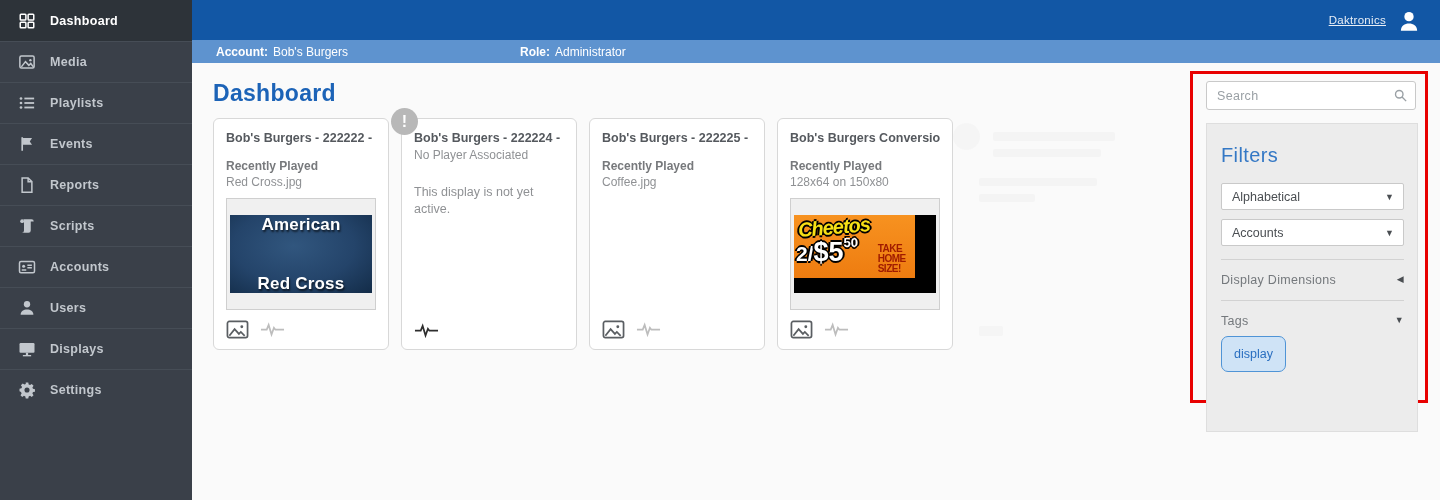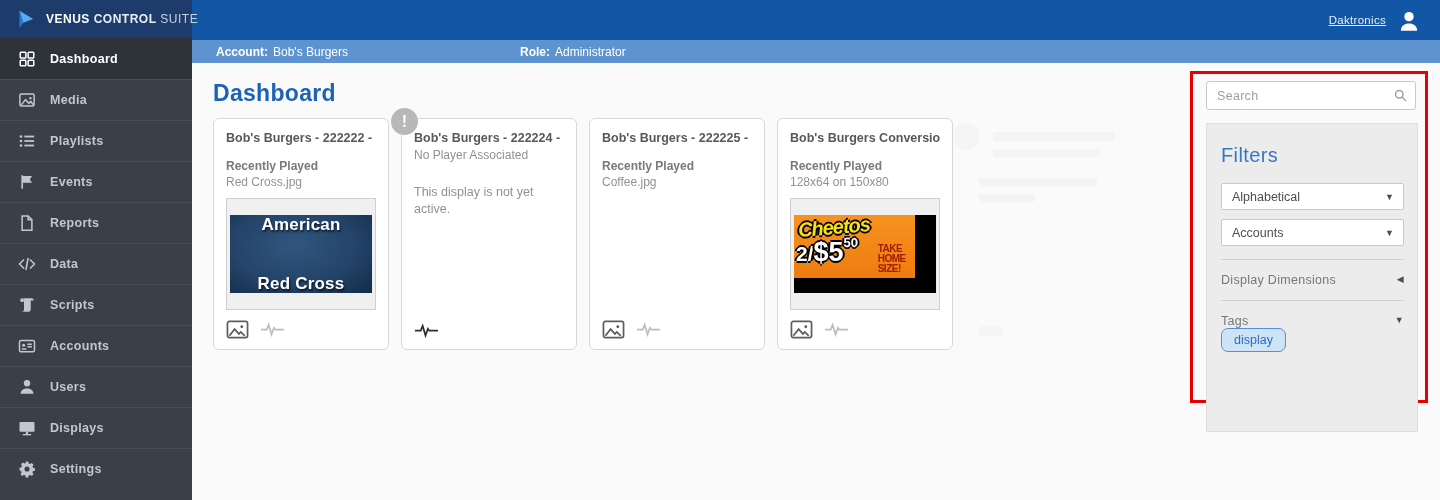"VENUS CONTROL SUITE" div.logo-band { html: <div> <span> <svg> <polygon></polygon> <polygon></polygon> </svg> </span> <span> <span>VENUS</span> <span>CONTROL</span> <span>SUITE</span> </span> </div> -> none }
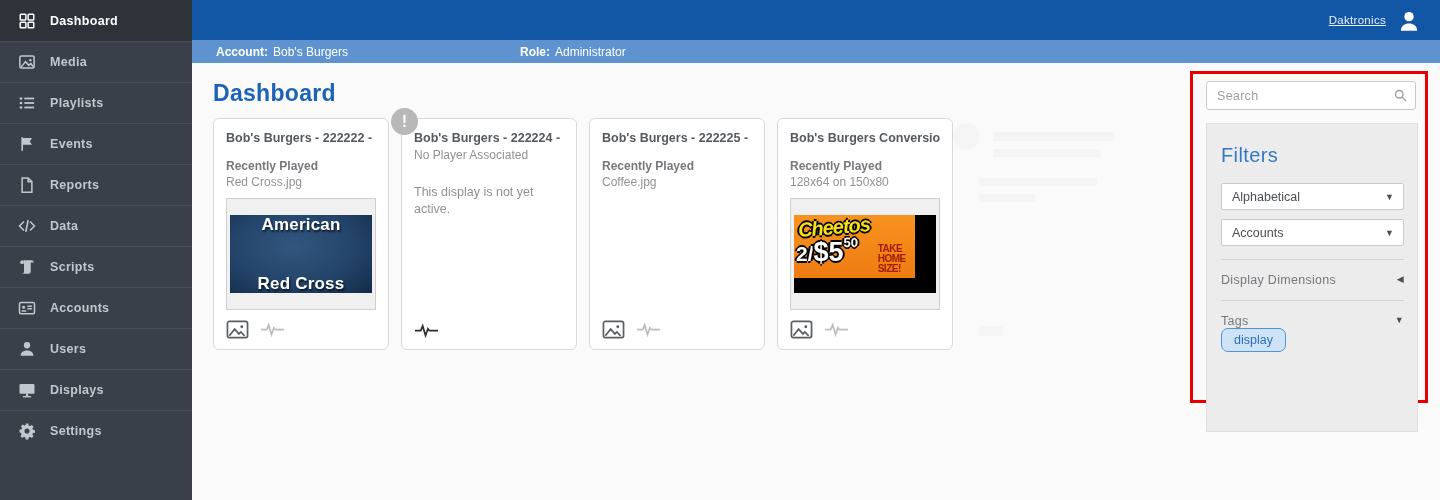"Data" div.nav-item { html: <div> <span> <svg> <path></path> <path></path> <path></path> </svg> </span> <span>Data</span> </div> -> none }
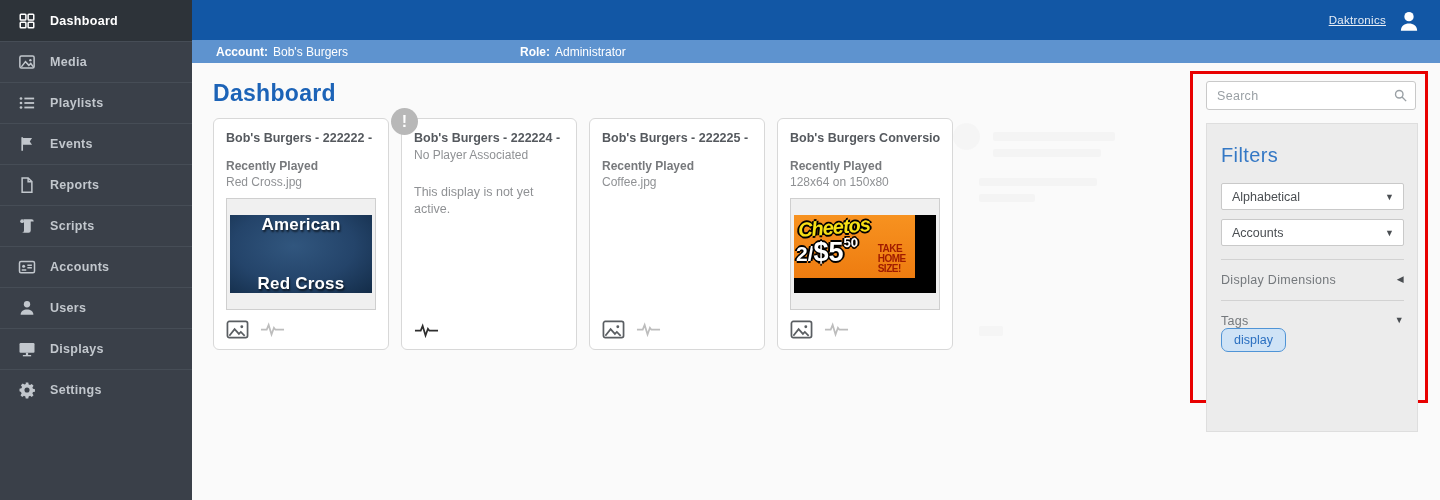"display" .tag-chip { margin-top: 0 -> 8px; padding: 4px 12px -> 10px 12px }
